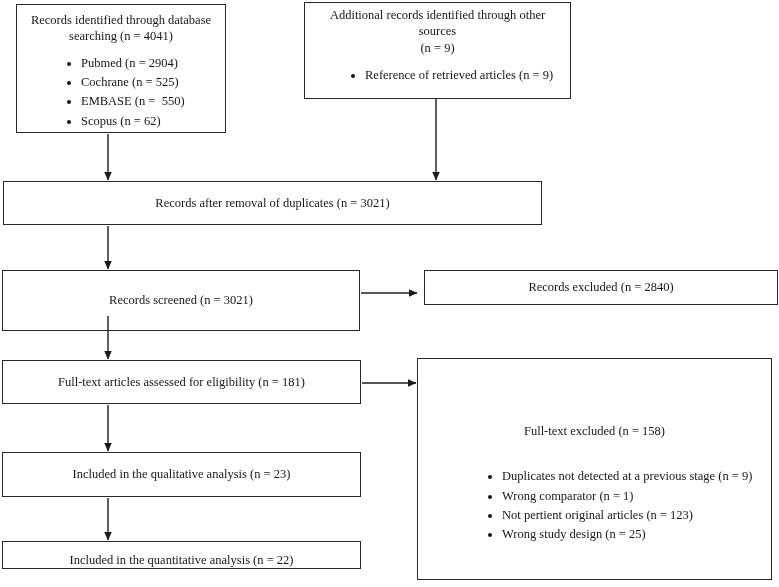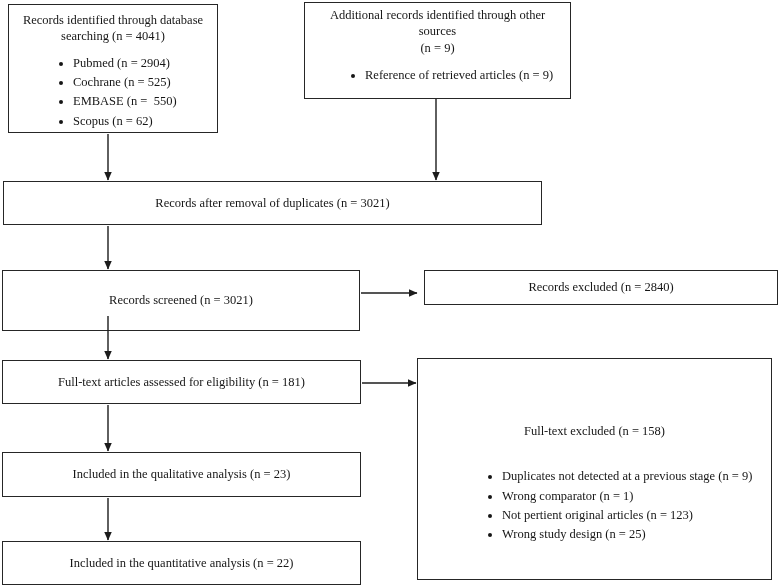"Records identified through database" .box-database { left: 8px -> 16px }
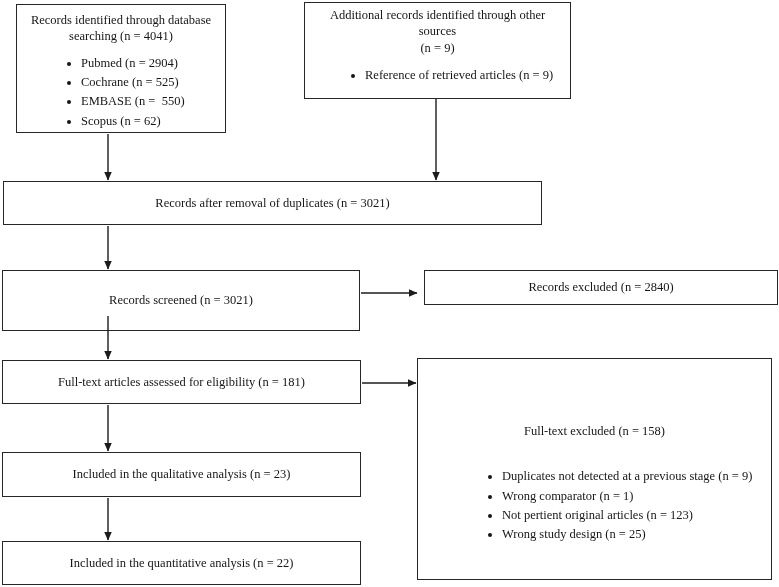"Included in the quantitative analysis" .box-quantitative { align-items: none -> flex-end; height: 44px -> 28px }
